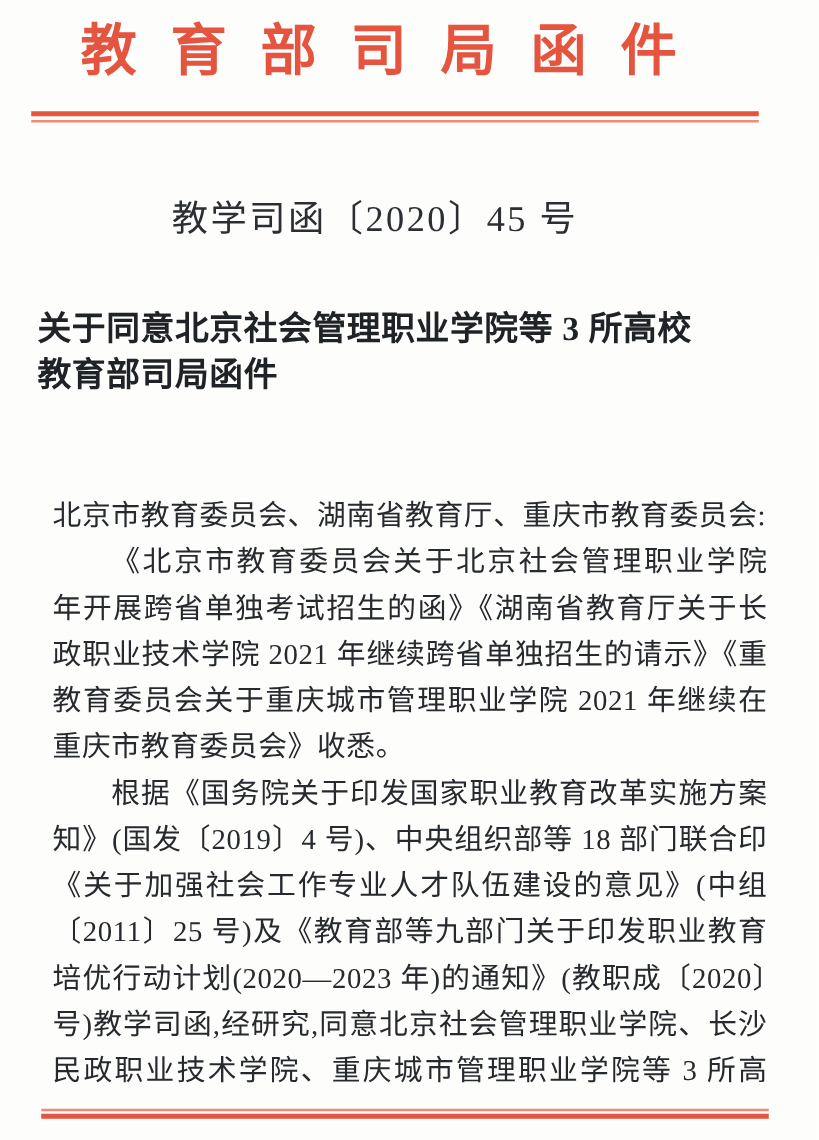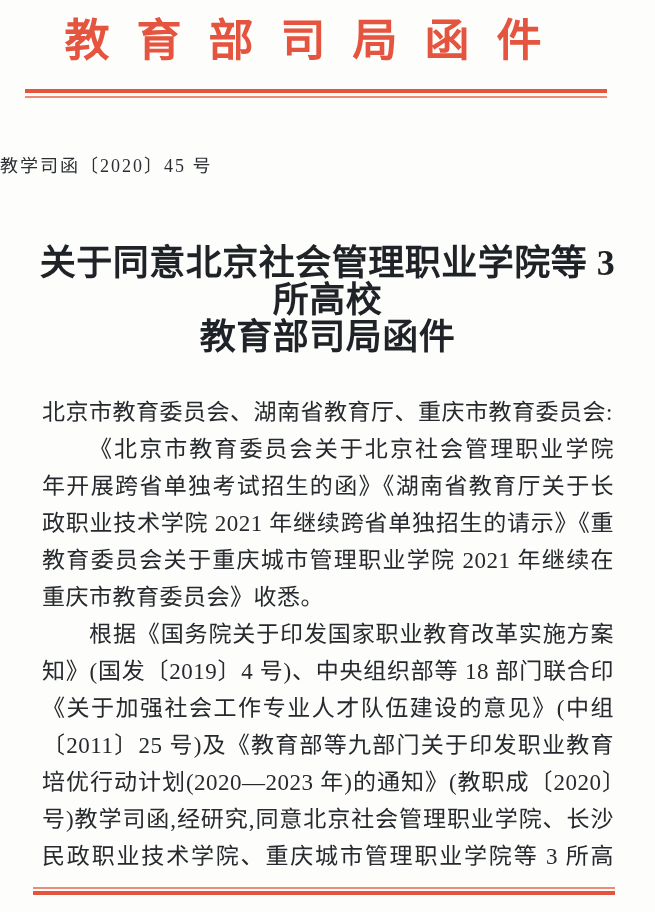"教学司函〔2020〕45 号" .doc-number { font-size: 18px -> 29px; text-align: left -> center }
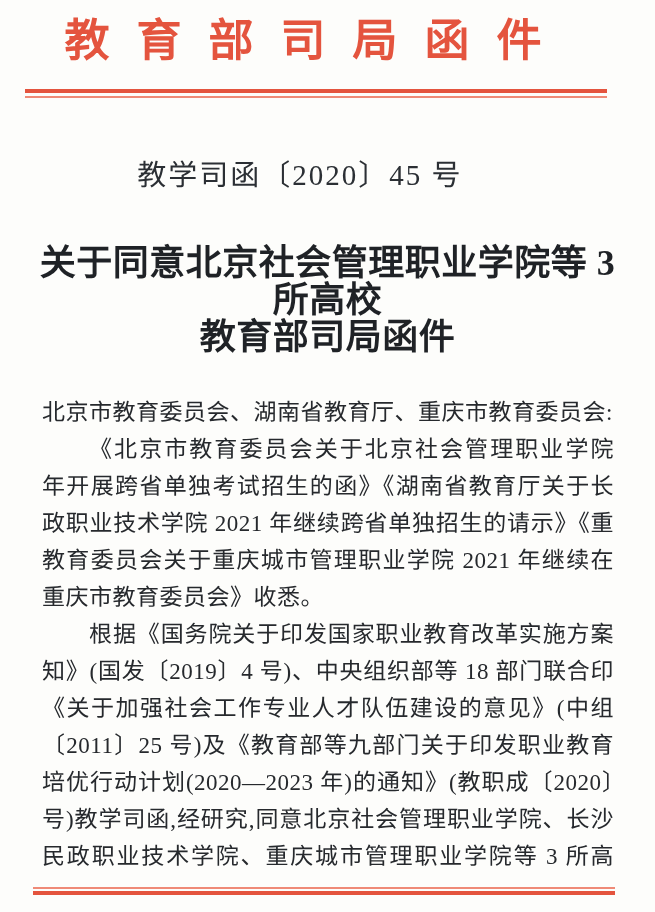"关于同意北京社会管理职业学院等 3 所高校" .doc-title { font-size: 36px -> 27px; text-align: center -> left }
